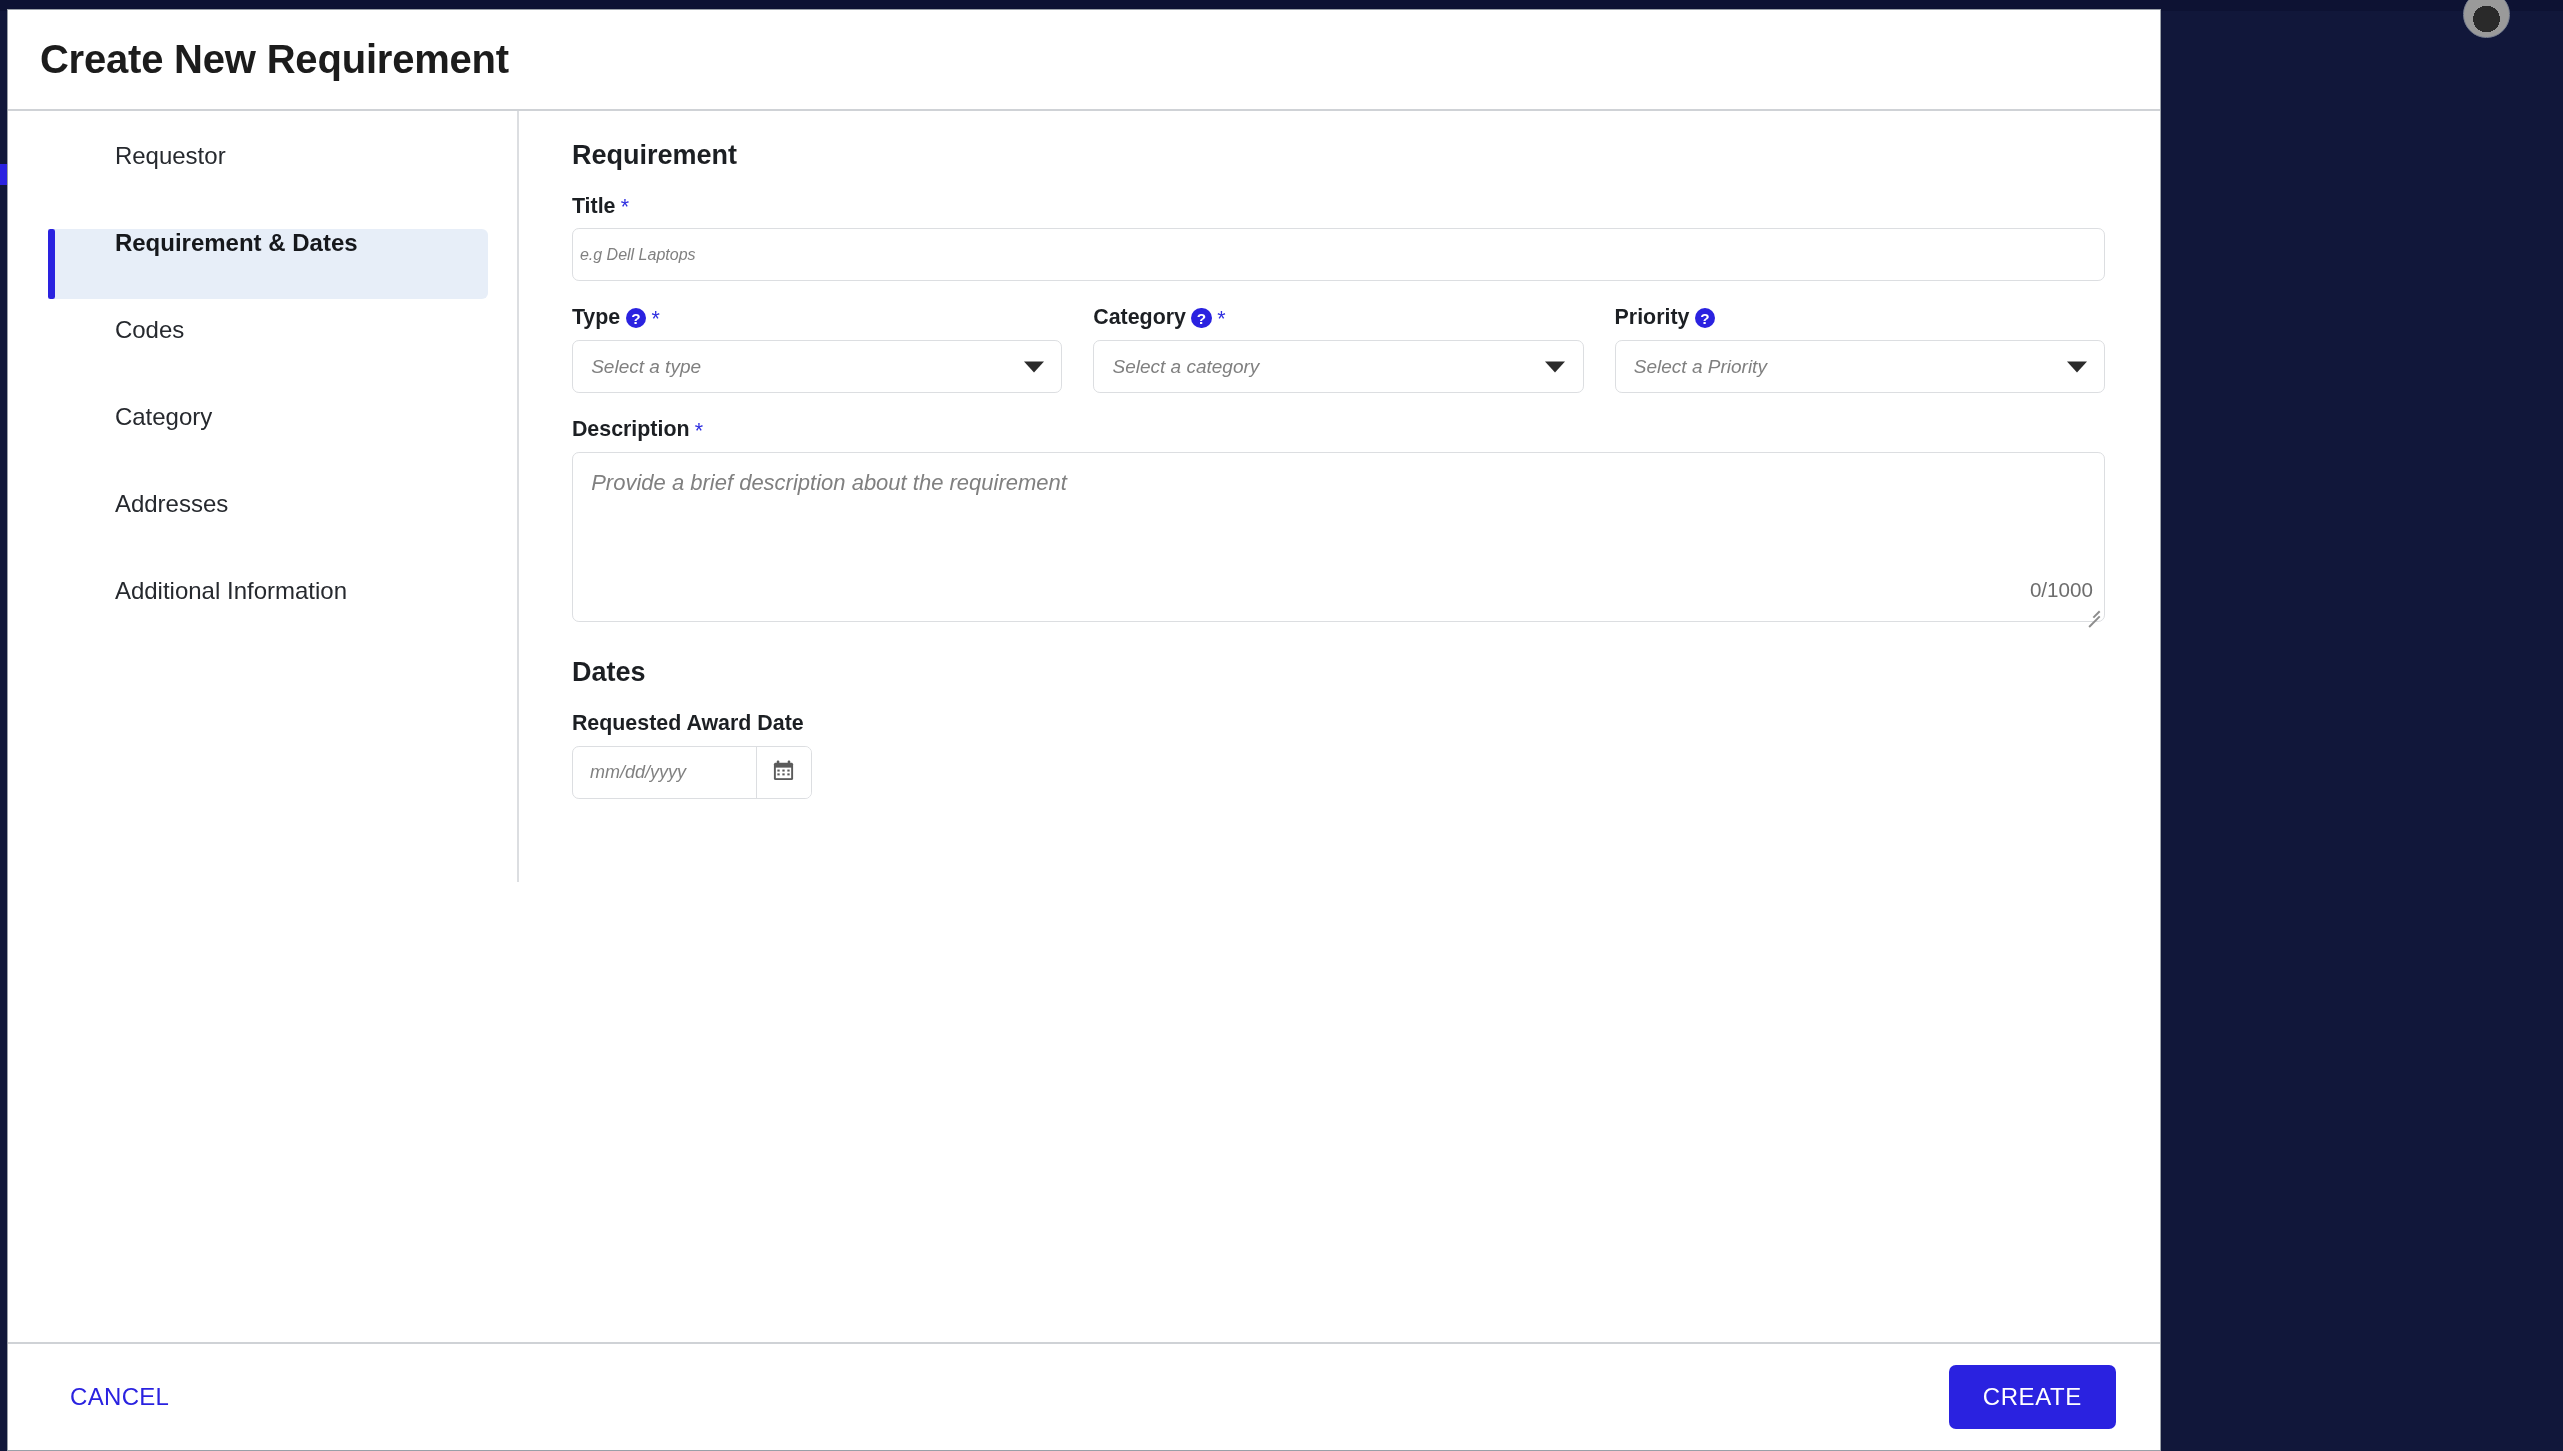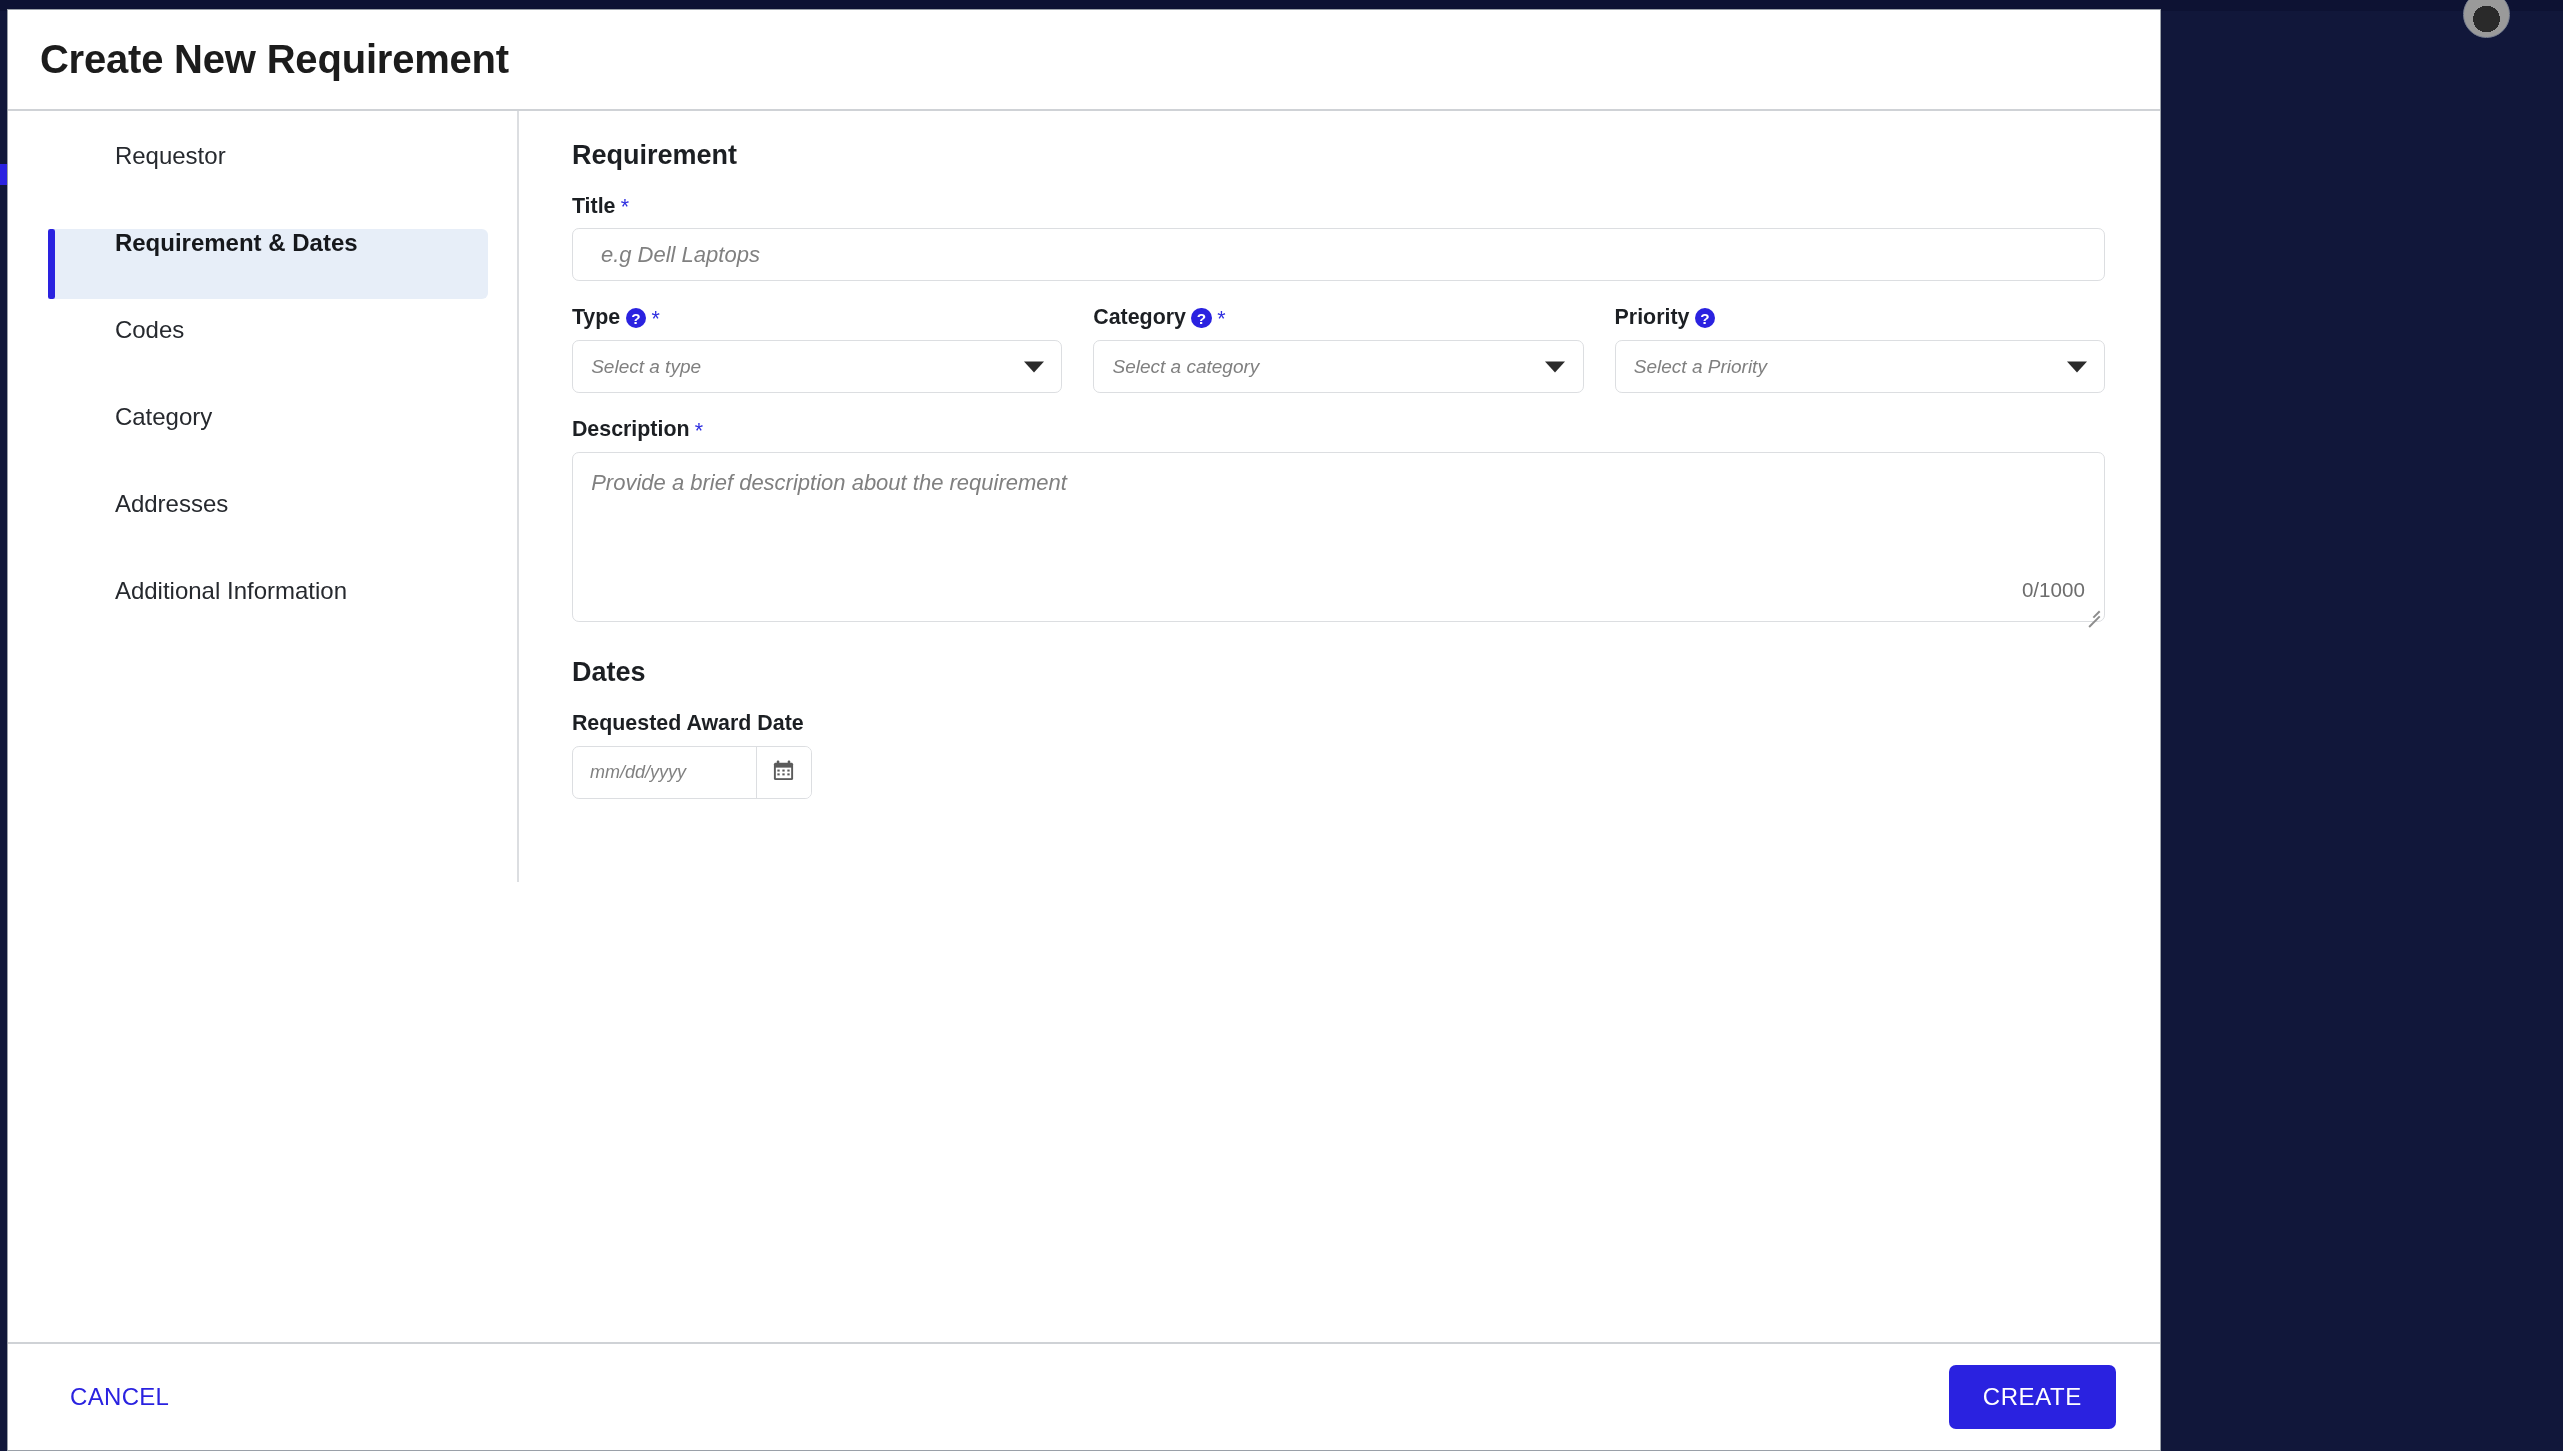"e.g Dell Laptops" .text-input { font-size: 22px -> 16px; padding: 0 28px -> 0 7px }
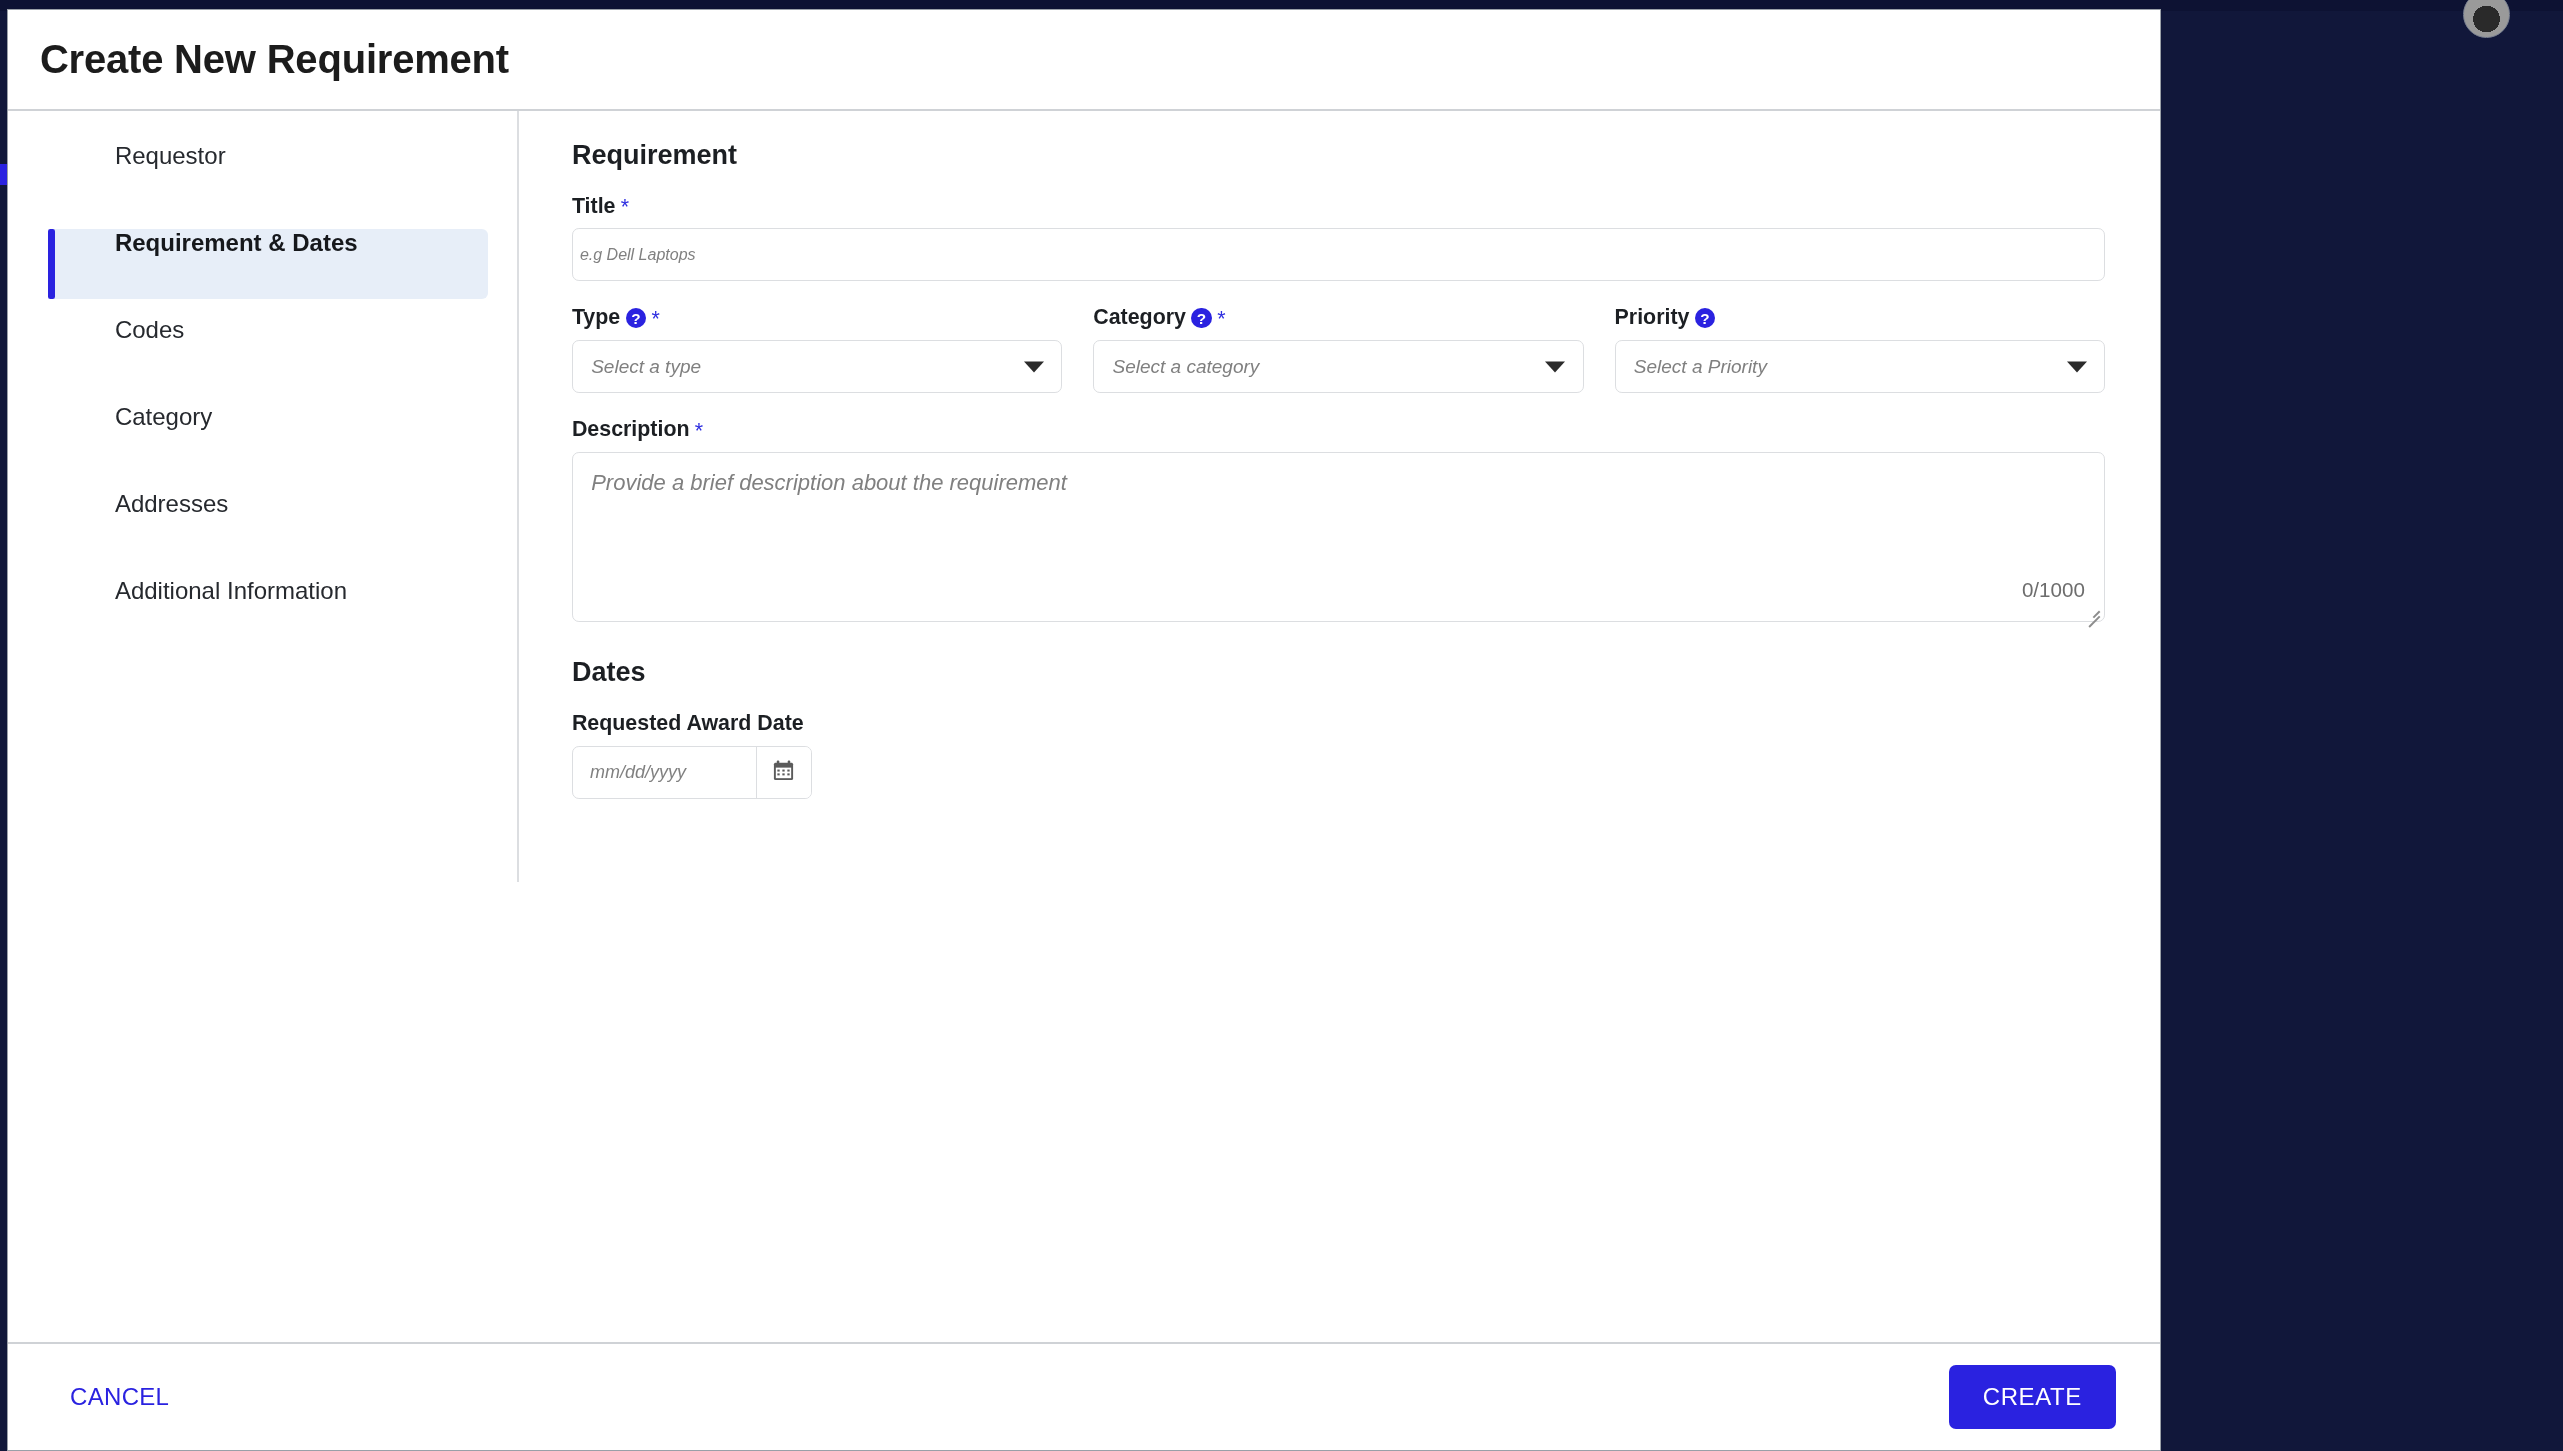"0/1000" .char-counter { right: 20px -> 12px }
